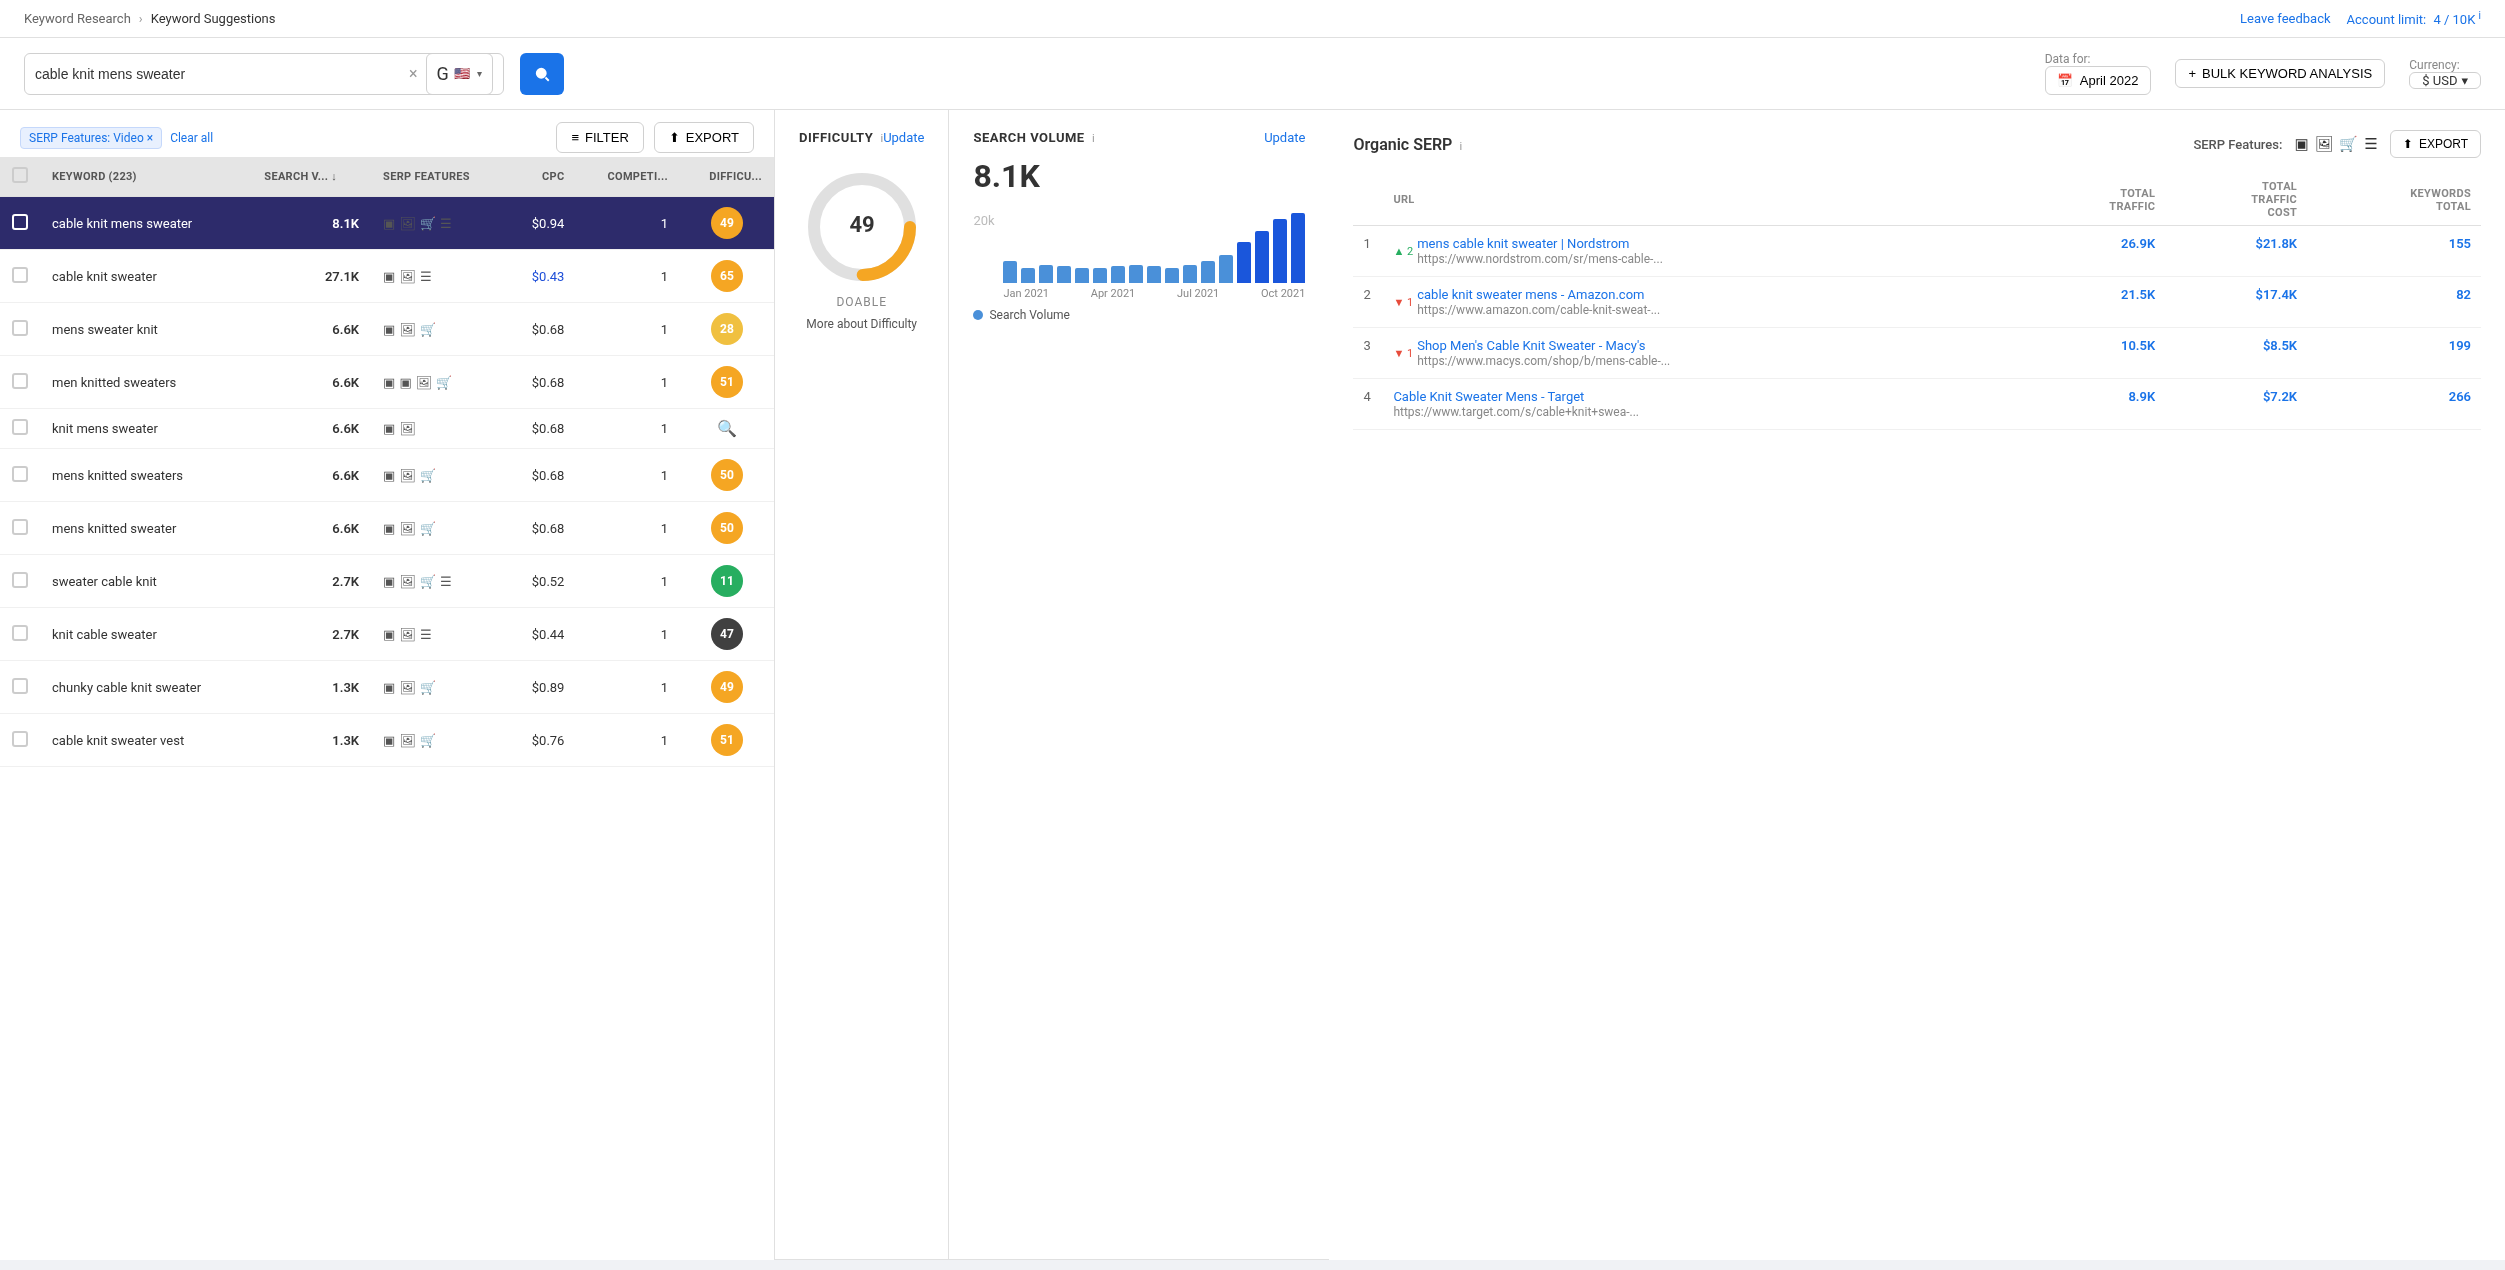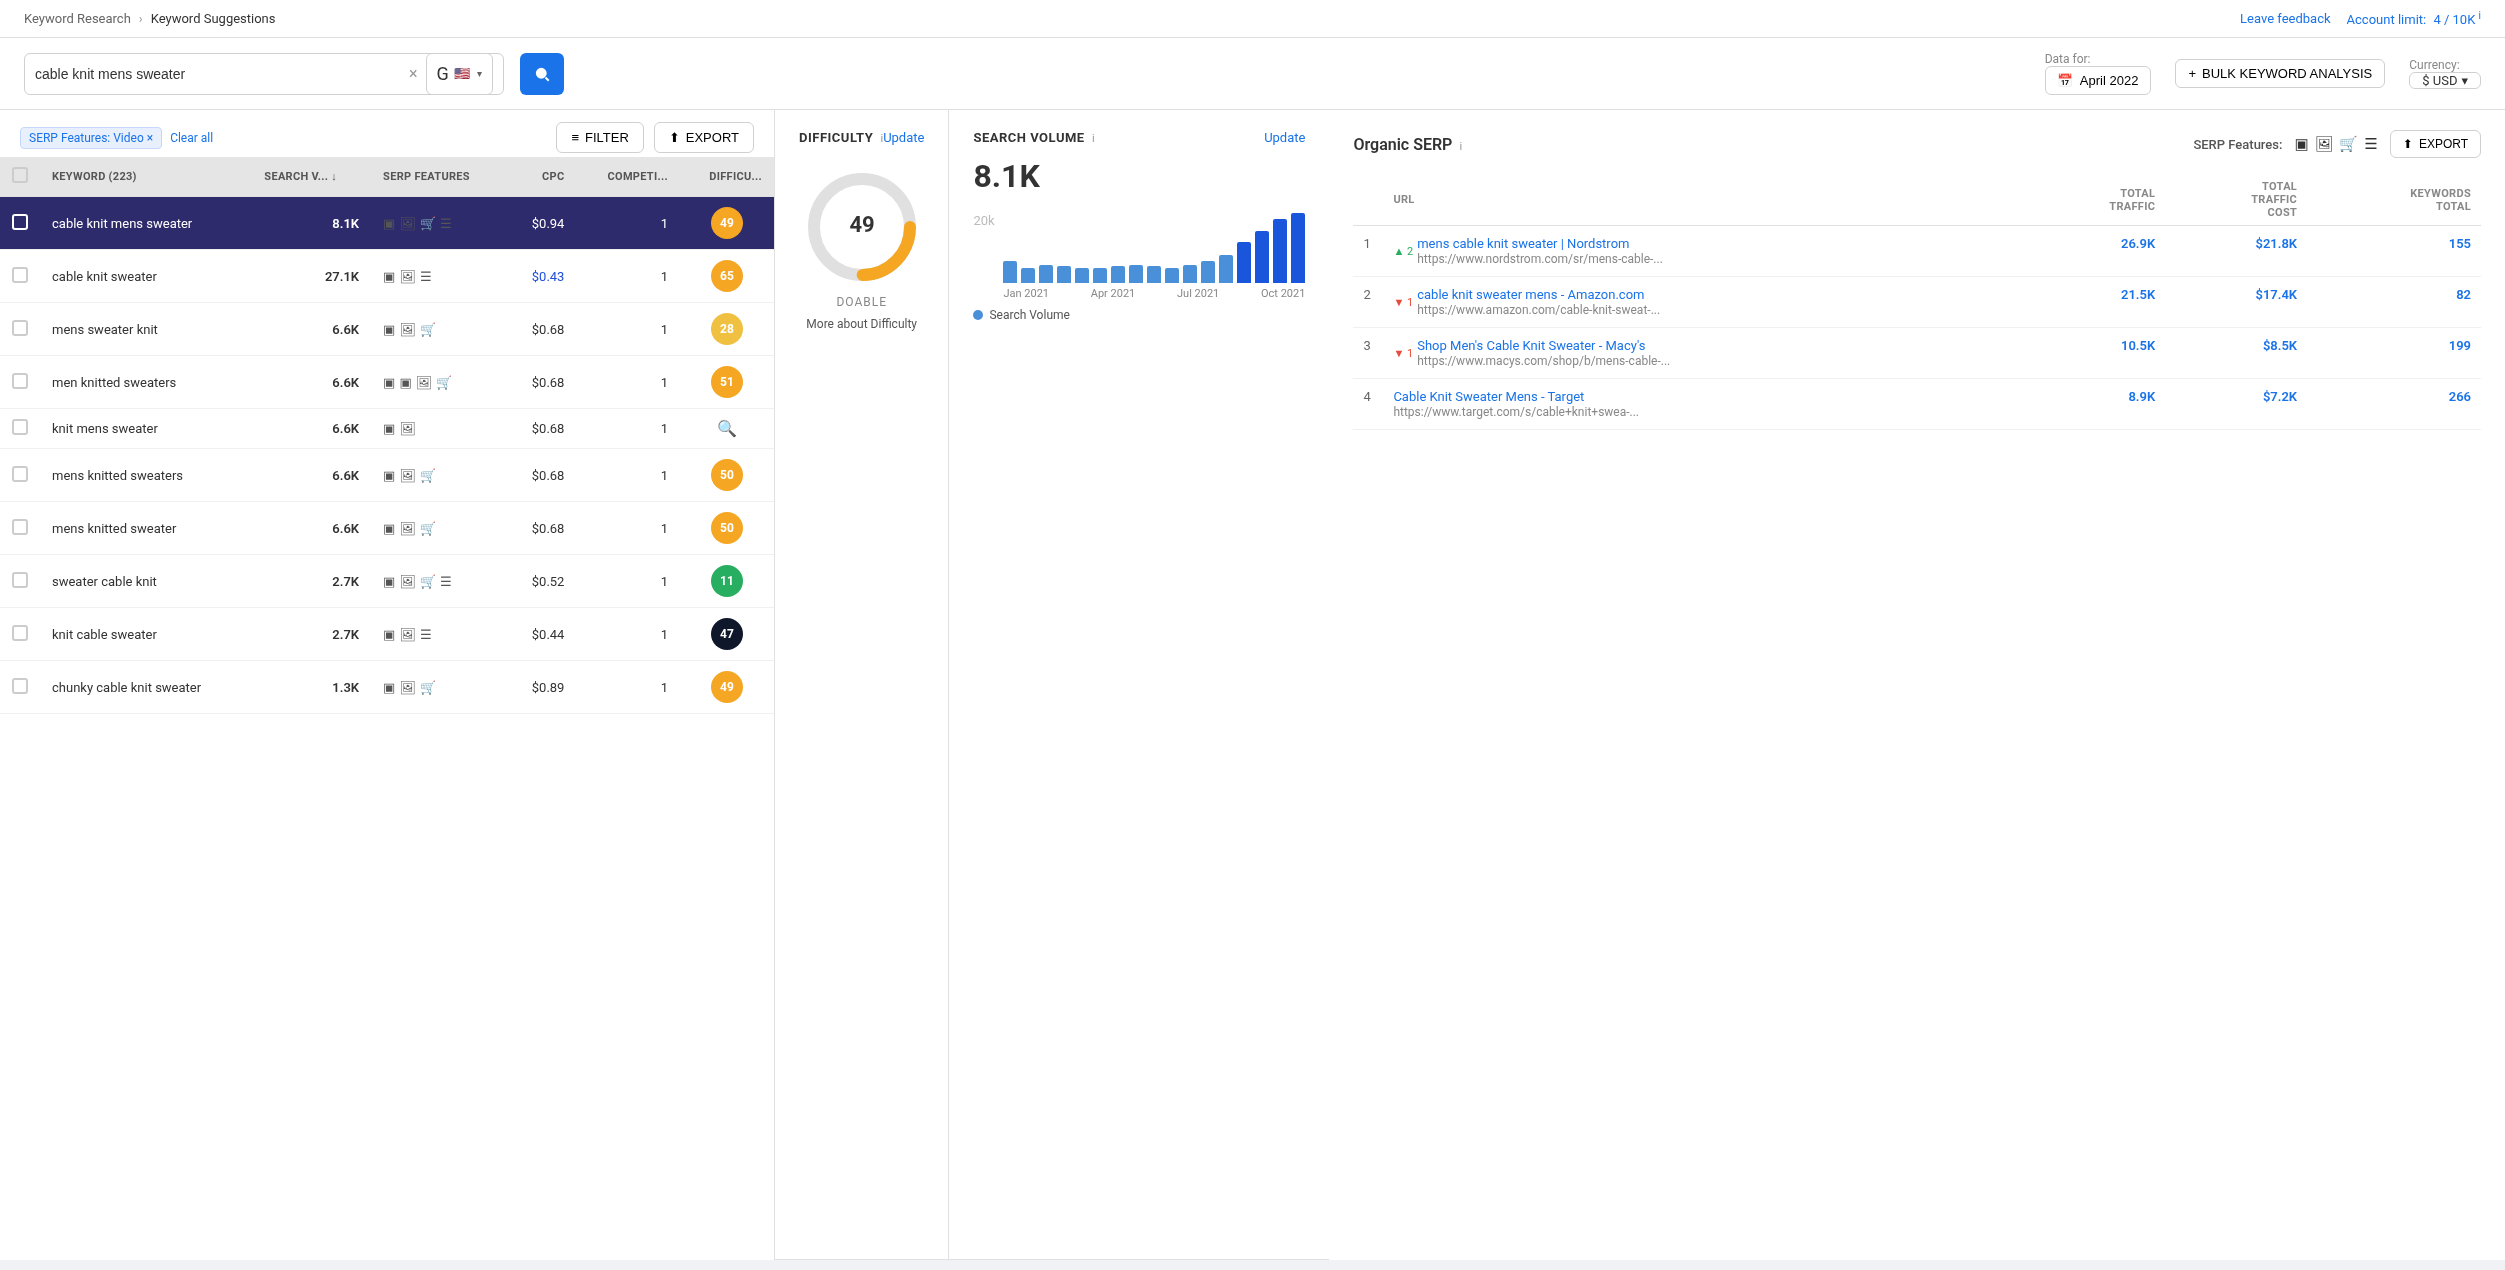"47" div.difficulty-badge { background: #0f172a -> #404040 }
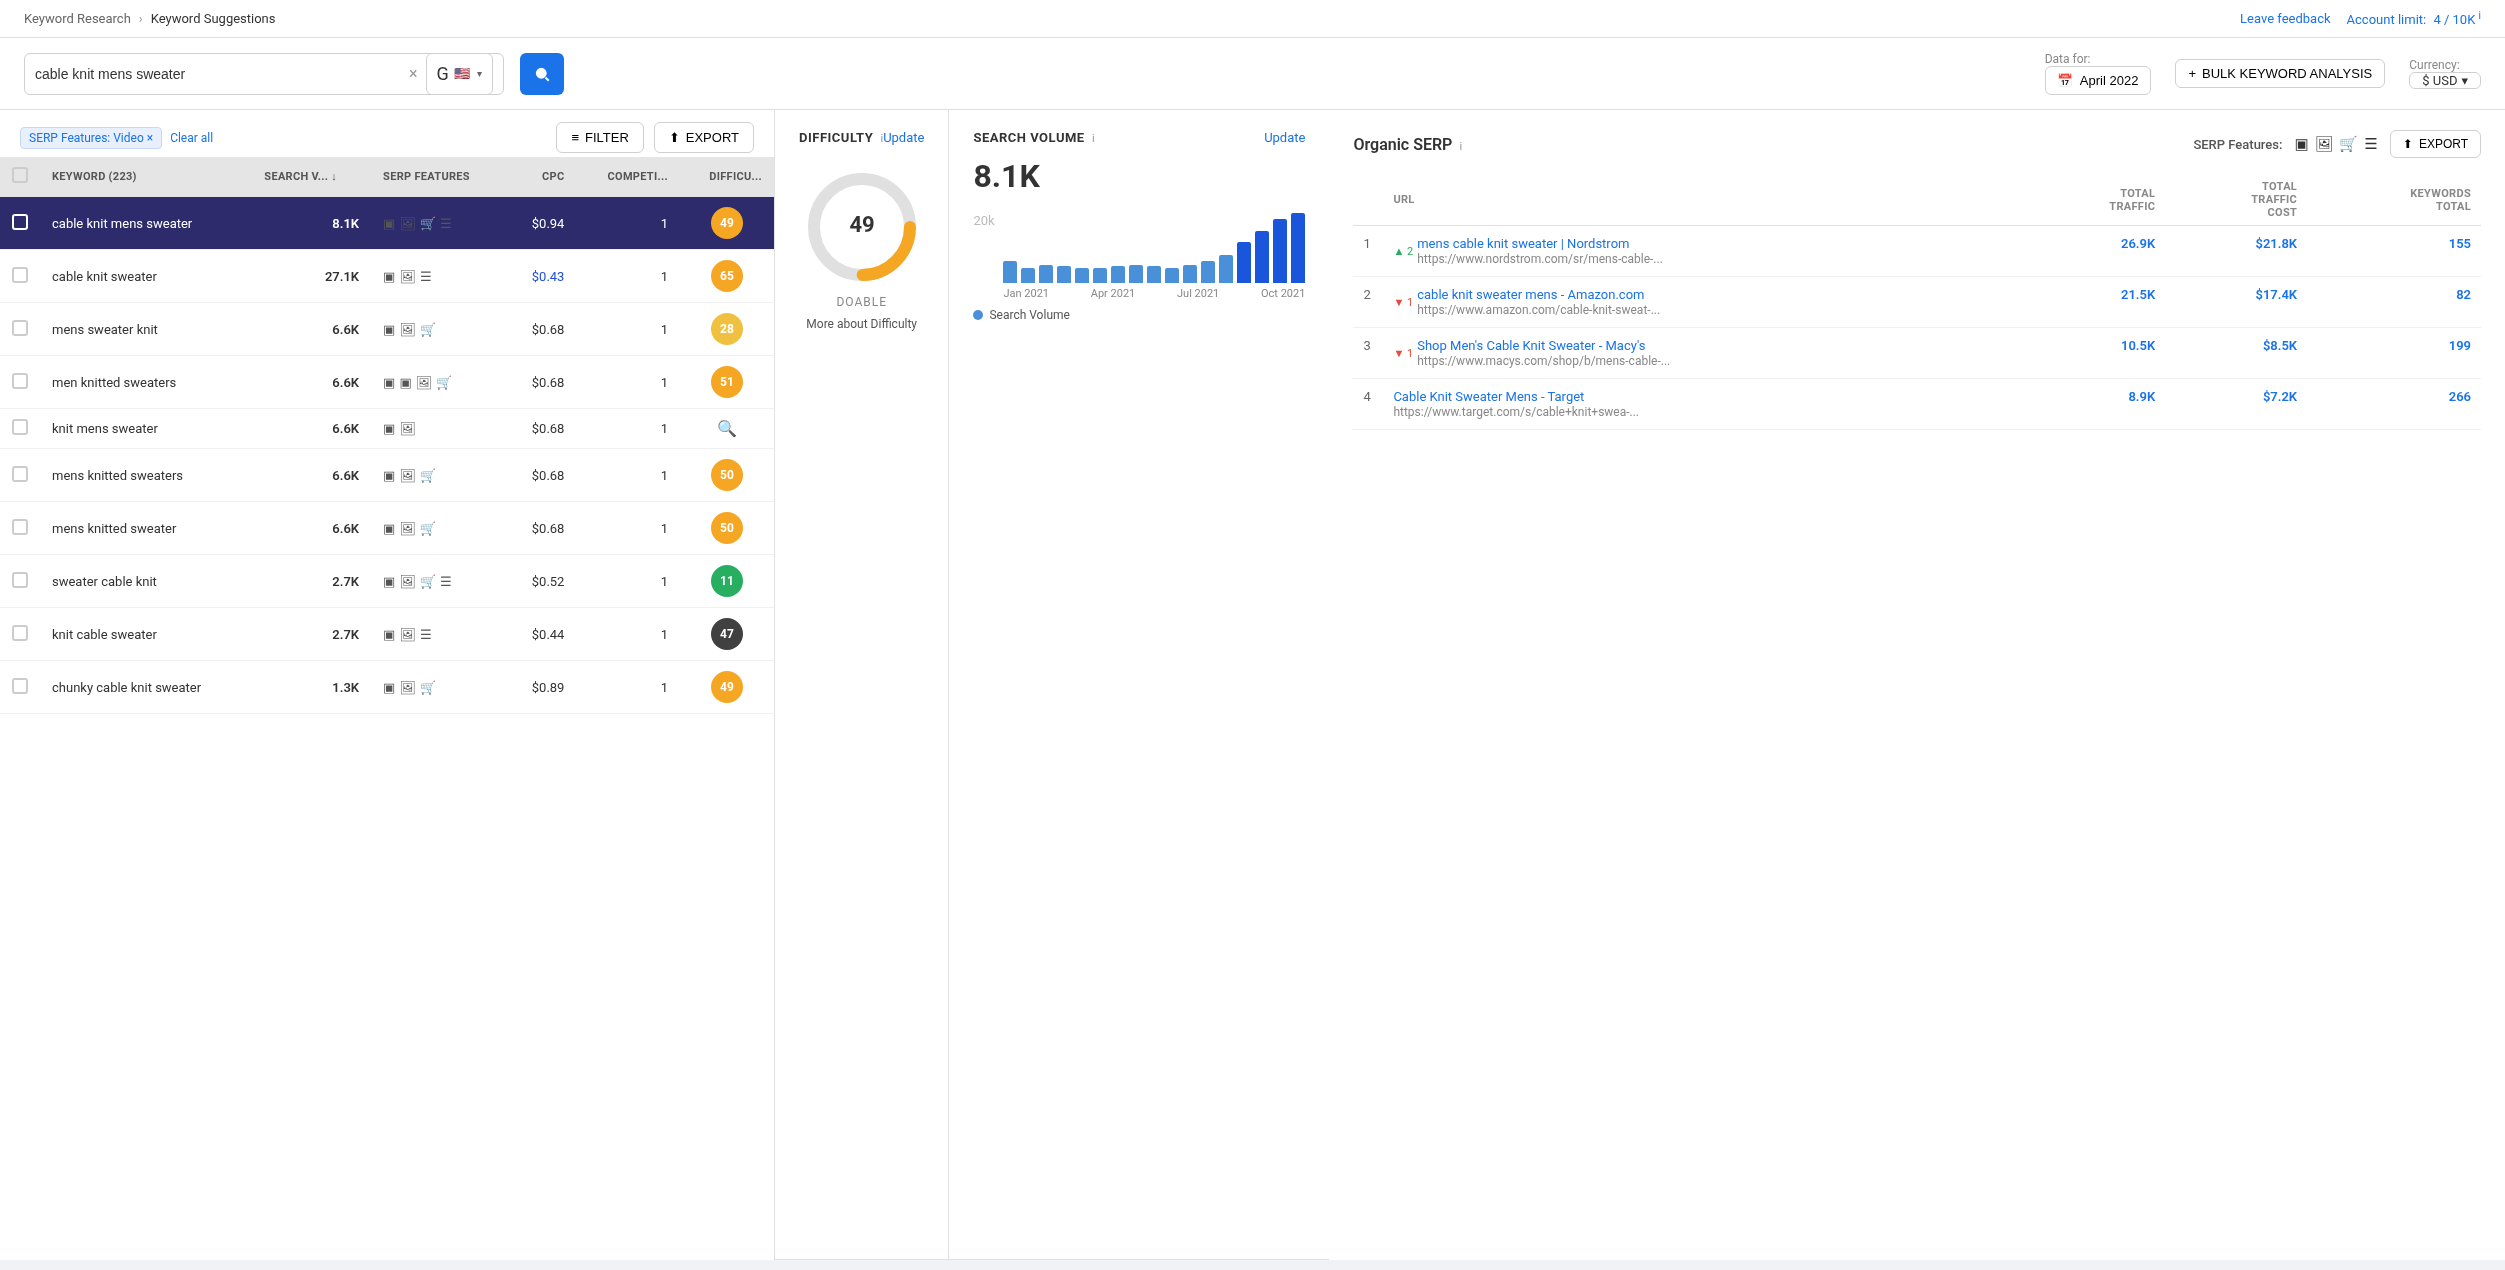"cable knit sweater vest" tr { html: none -> <tr> <td><div></div></td> <td><span>cable knit sweater vest</span></td> <td>1.3K</td> <td> <div> <span>▣</span> <span>🖼</span> <span>🛒</span> </div> </td> <td>$0.76</td> <td>1</td> <td><div>51</div></td> </tr> }
